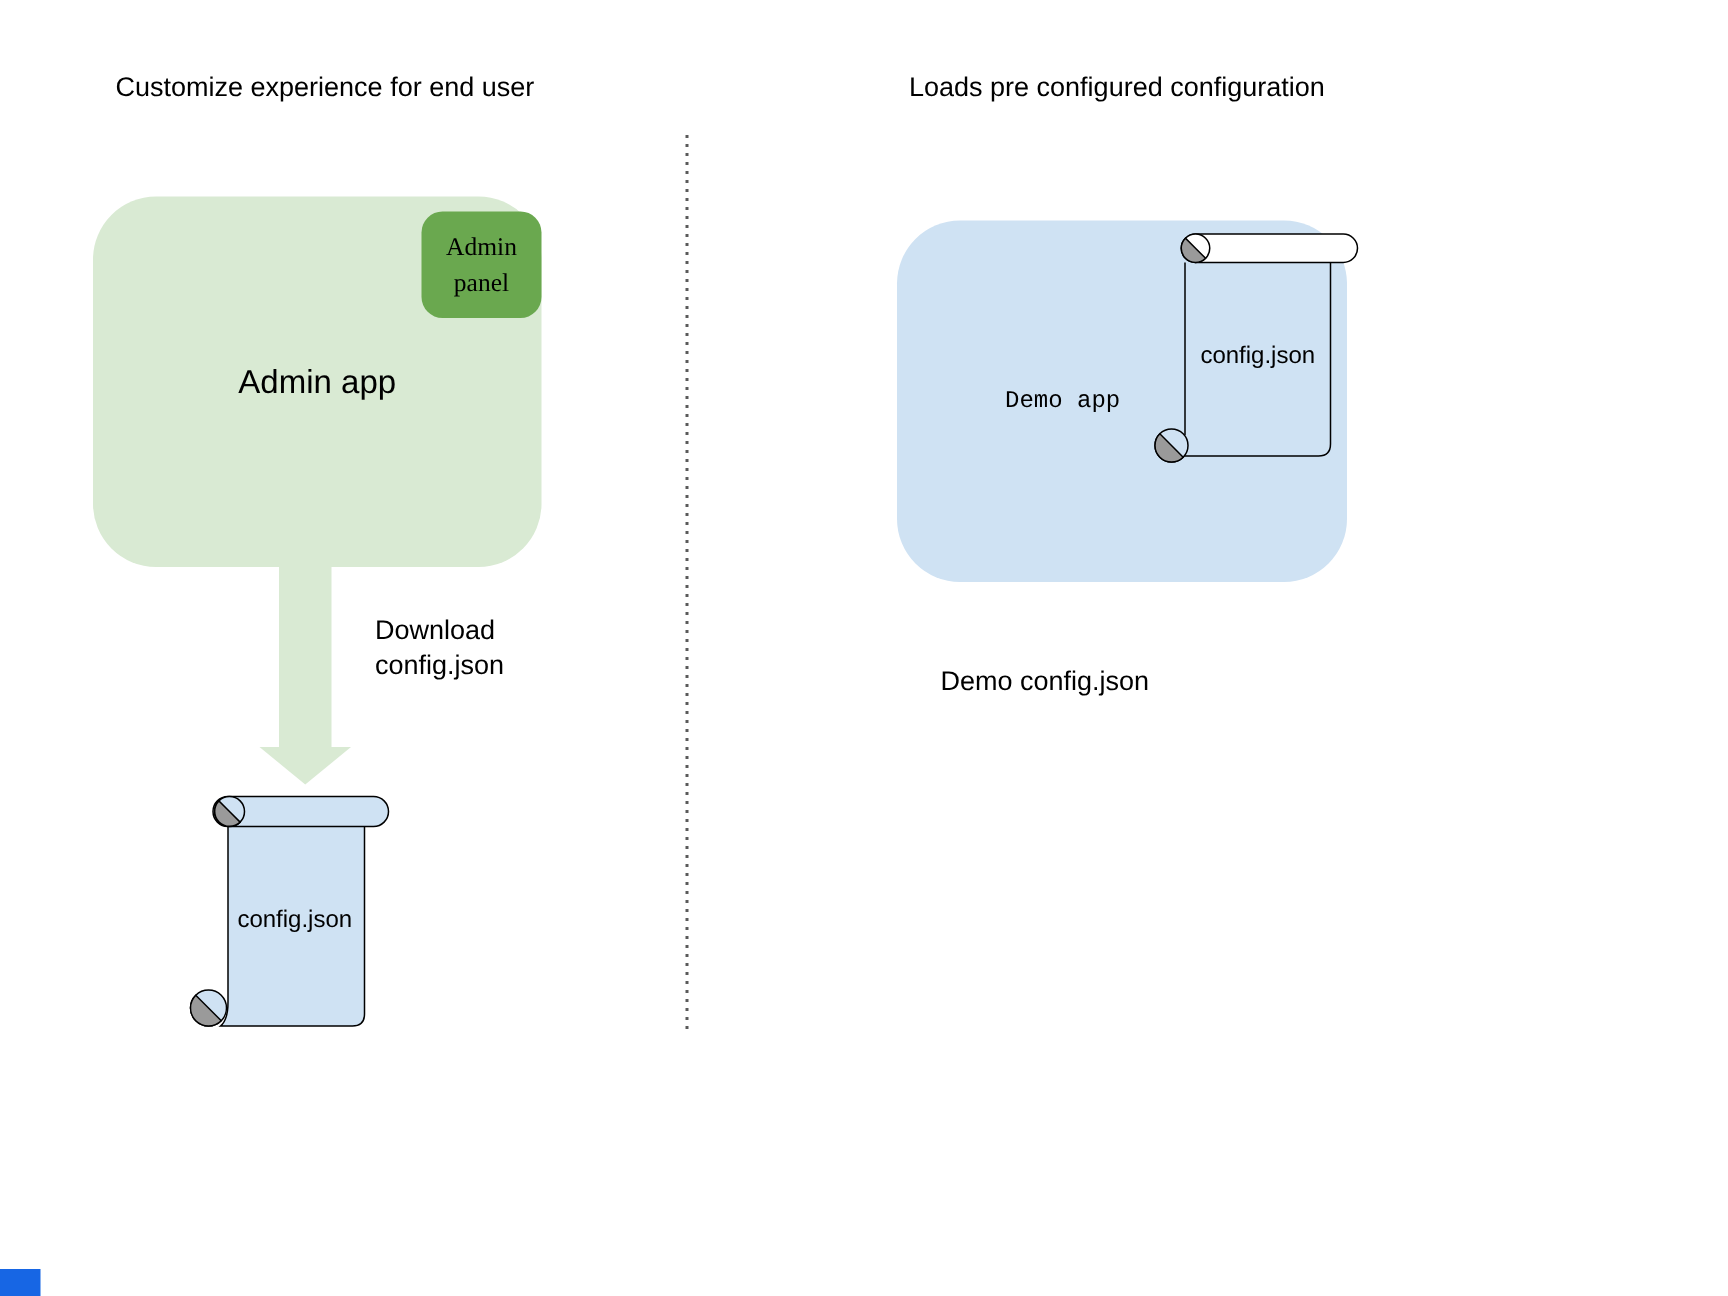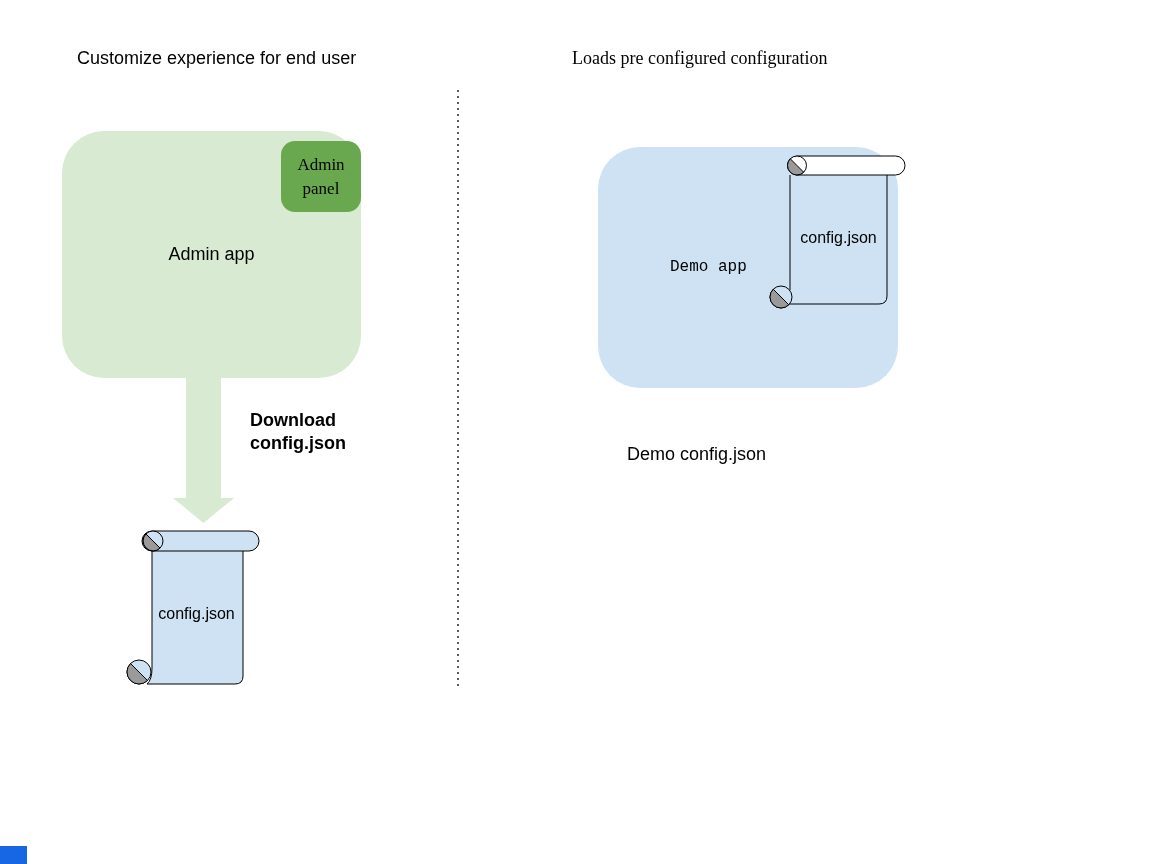"Loads pre configured configuration" #right-title { font-family: Liberation Serif, serif -> none; left: 572px -> 606px }
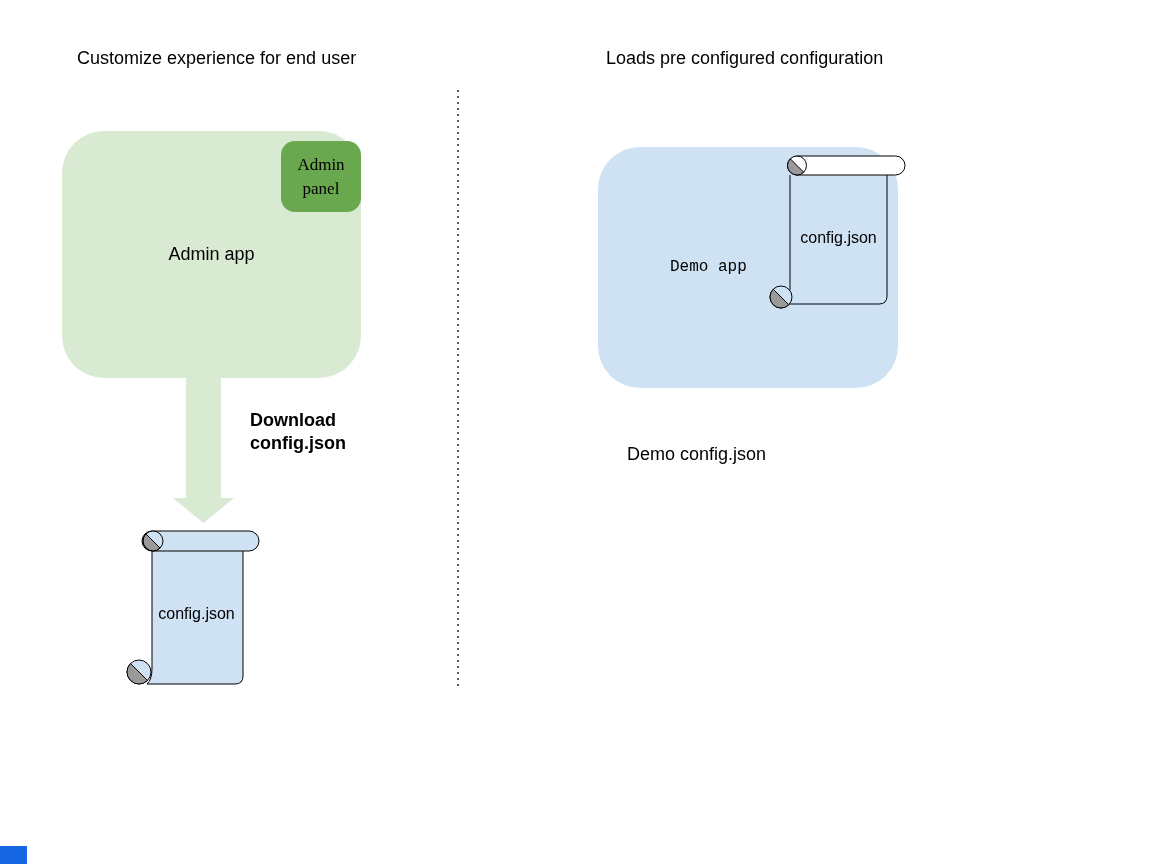"Admin app" #admin-app-label { font-size: 18px -> 22px }
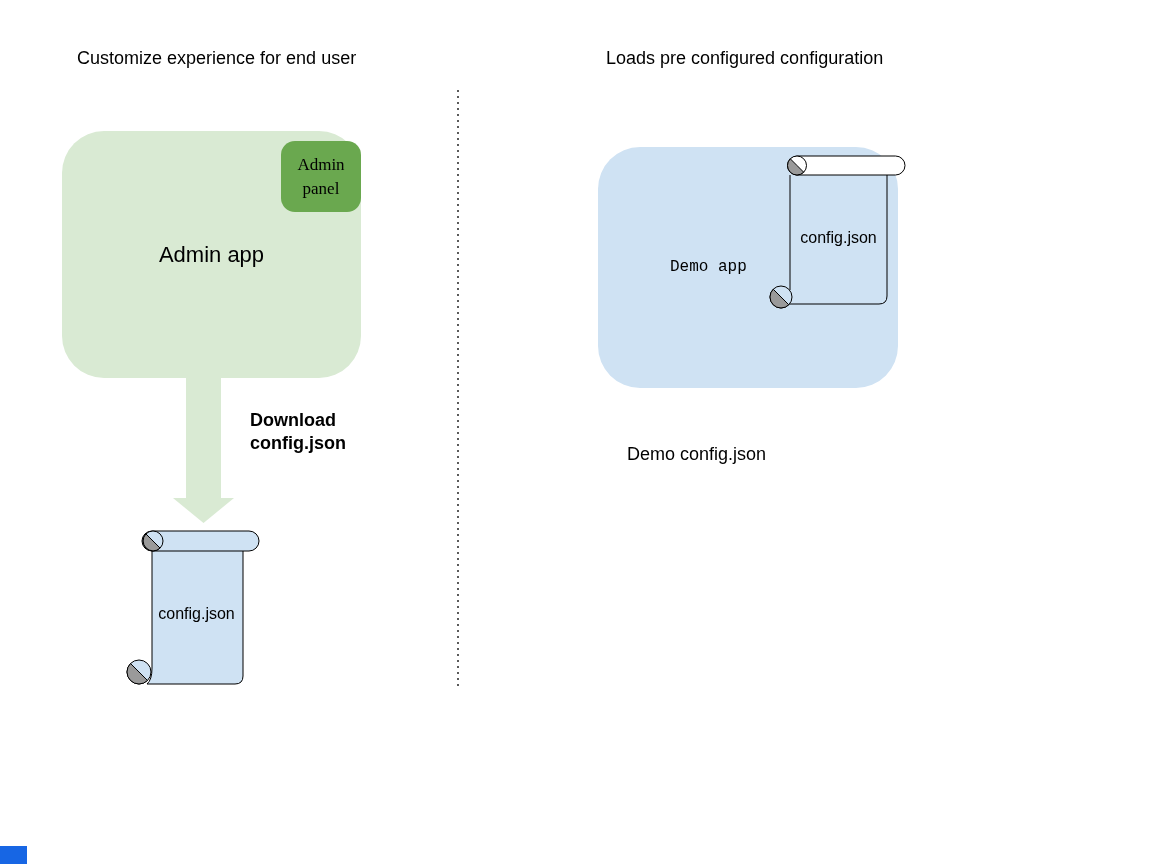"Download" #download-caption span { font-weight: bold -> none }
